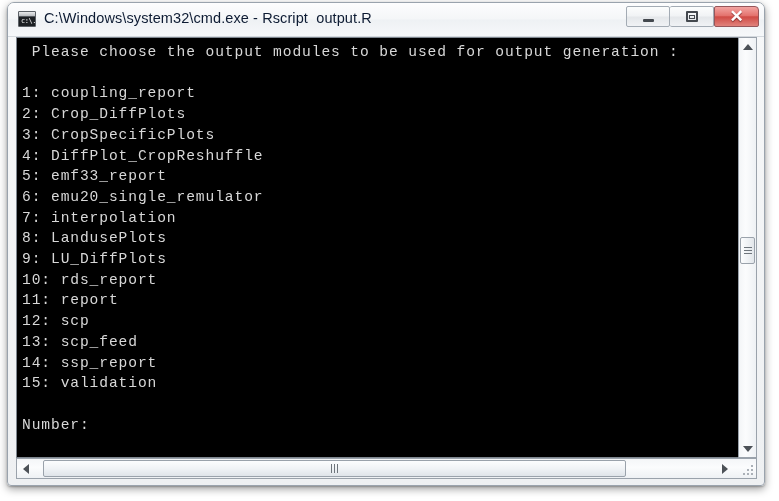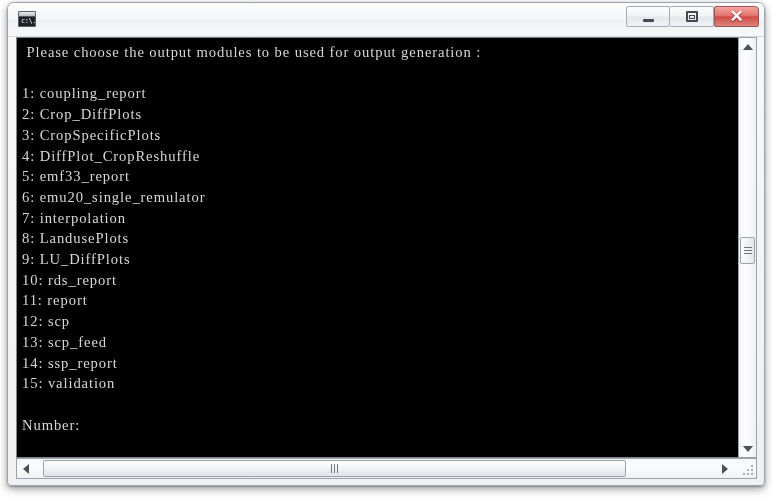"C:\Windows\system32\cmd.exe - Rscript" div { html: none -> <div>C:\Windows\system32\cmd.exe - Rscript output.R</div> }
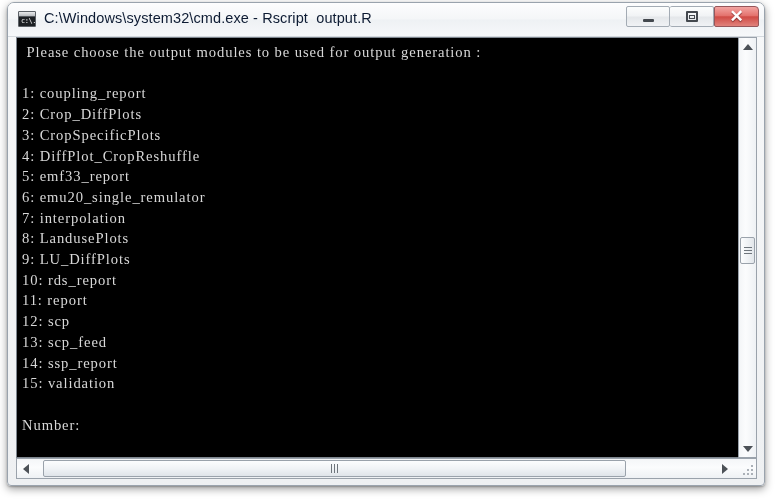"Please choose the output modules" #console-text { font-family: Liberation Serif, serif -> Liberation Mono, monospace }
